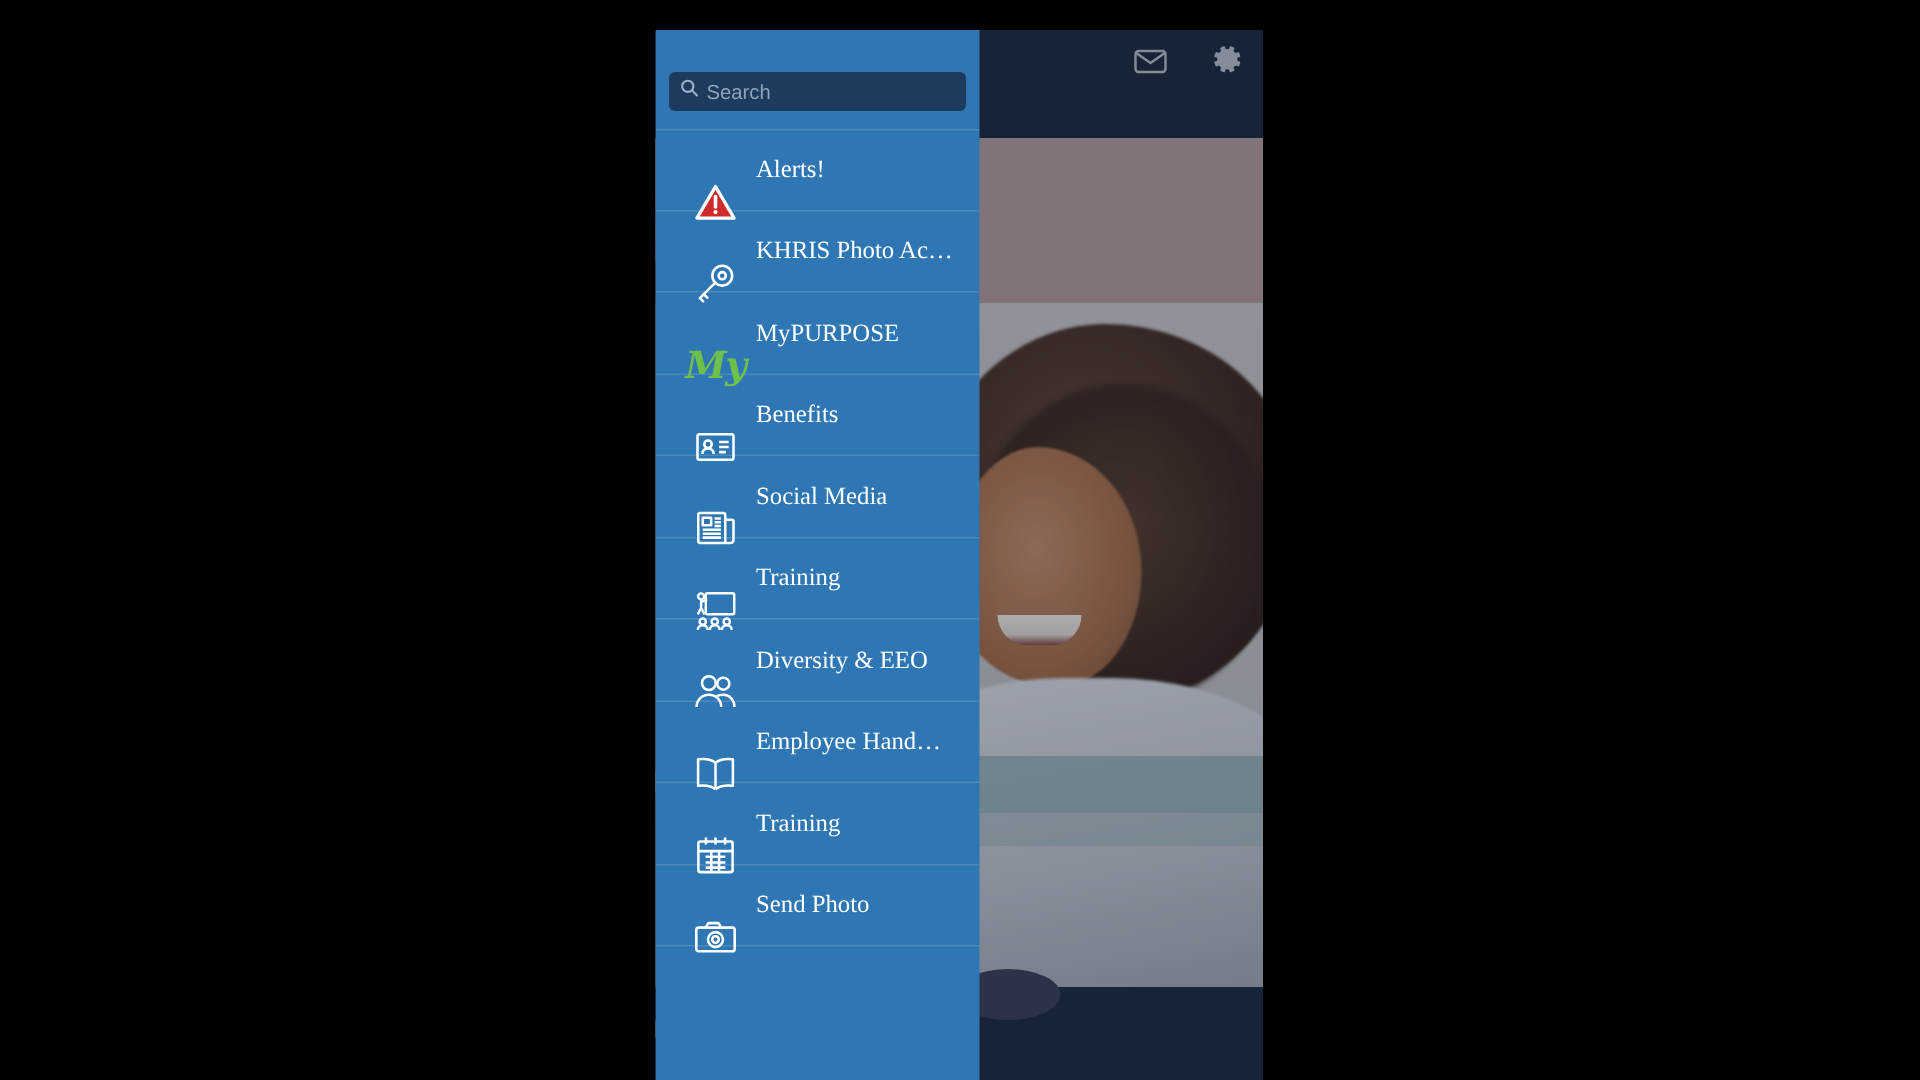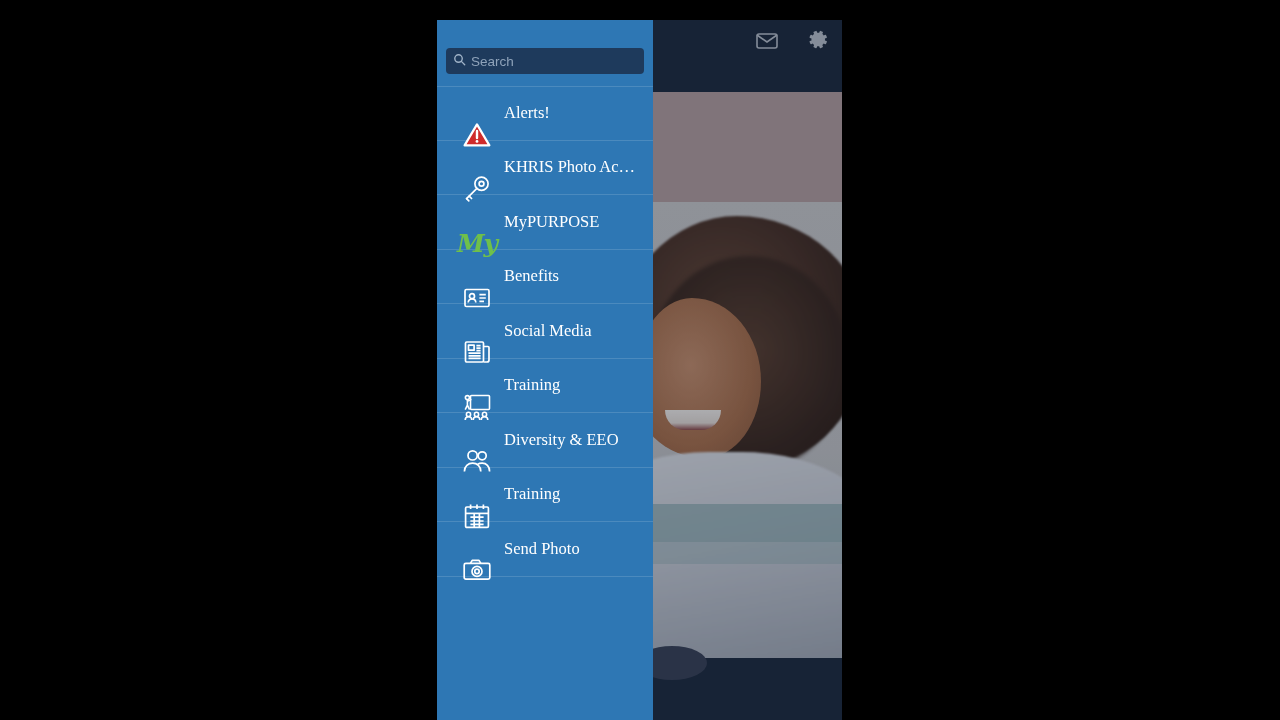"Employee Hand…" li.menu-item { html: none -> <li> <span> <svg> <path></path> <path></path> <path></path> </svg> </span> <span>Employee Hand…</span> </li> }
